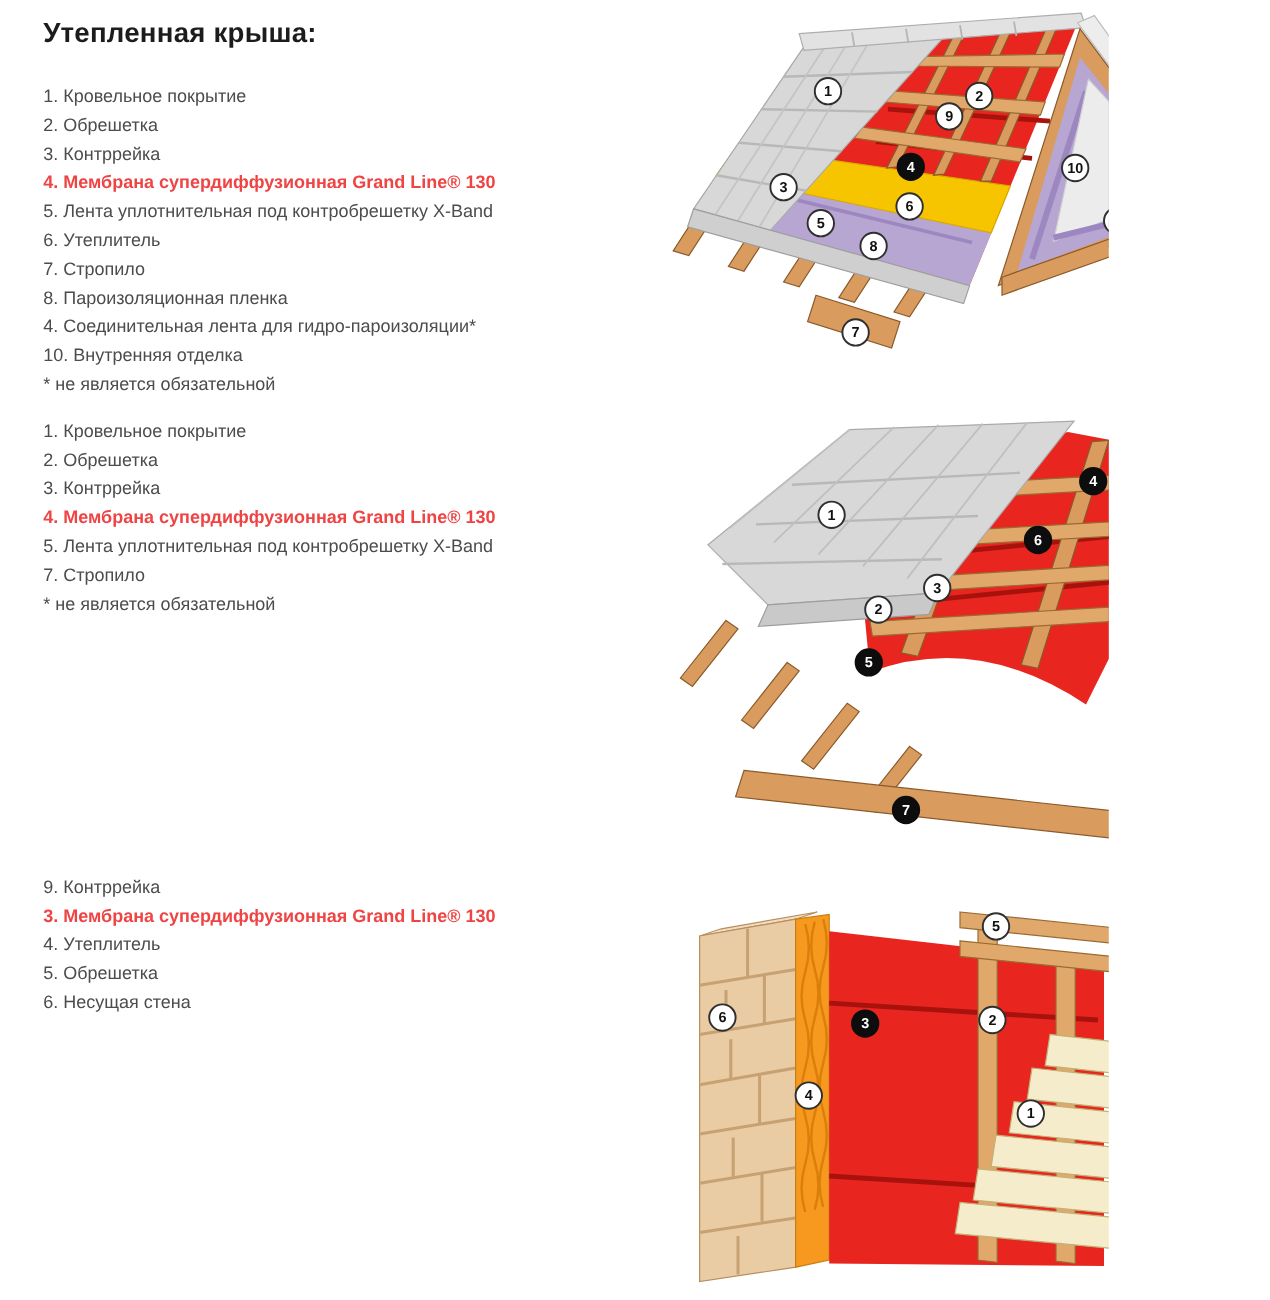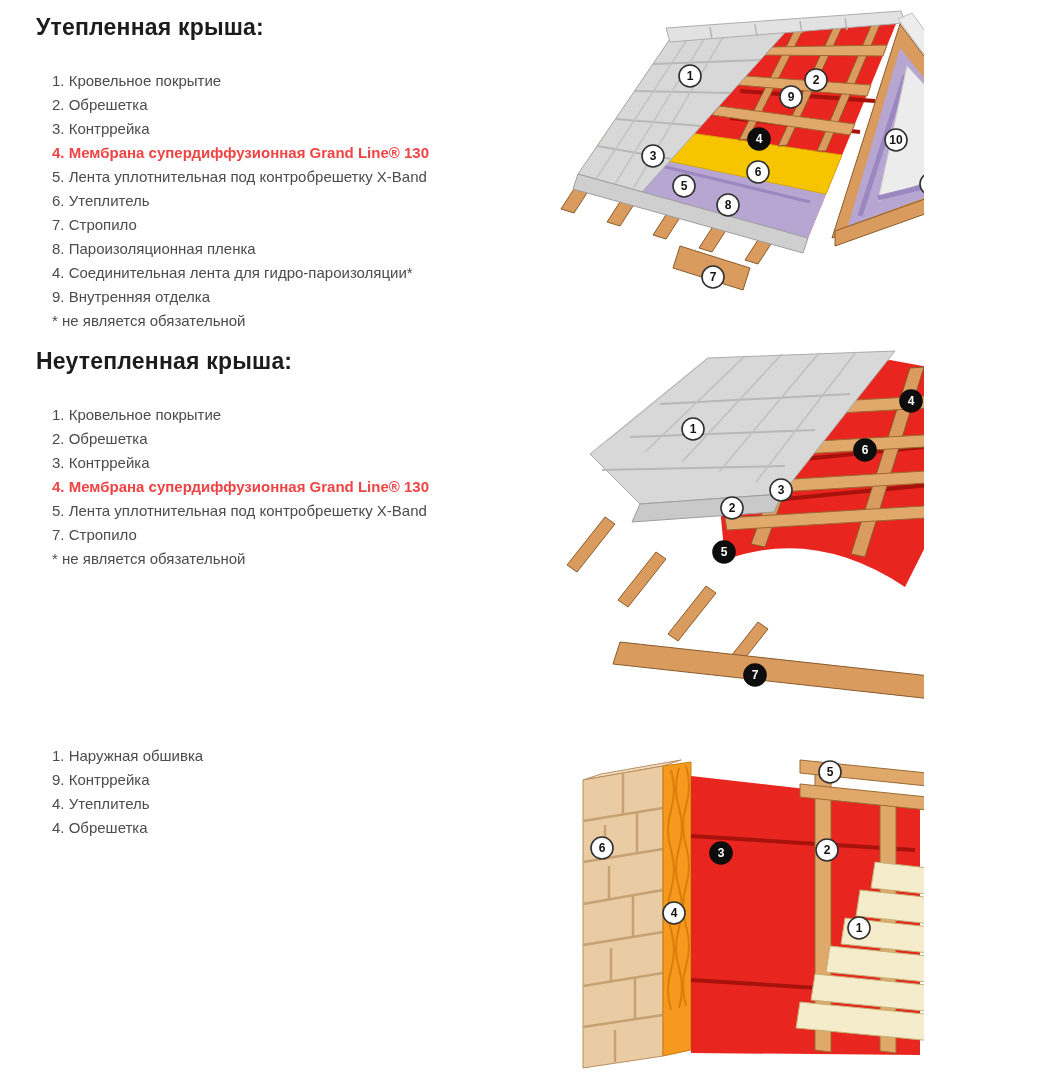"1. Кровельное покрытие" .textblock ul { margin: 16px -> 0 }
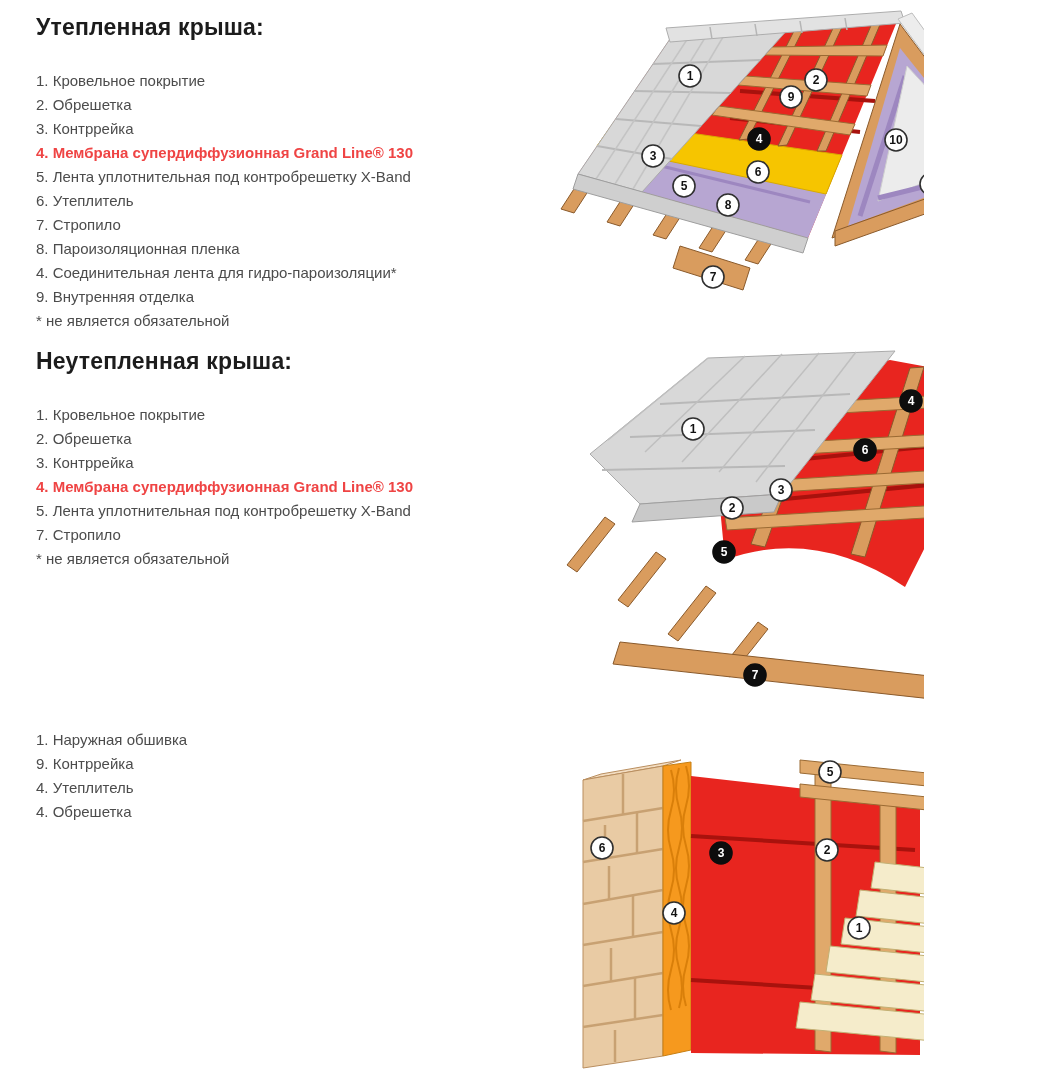"9. Внутренняя отделка" li { text: 9 -> 10 }
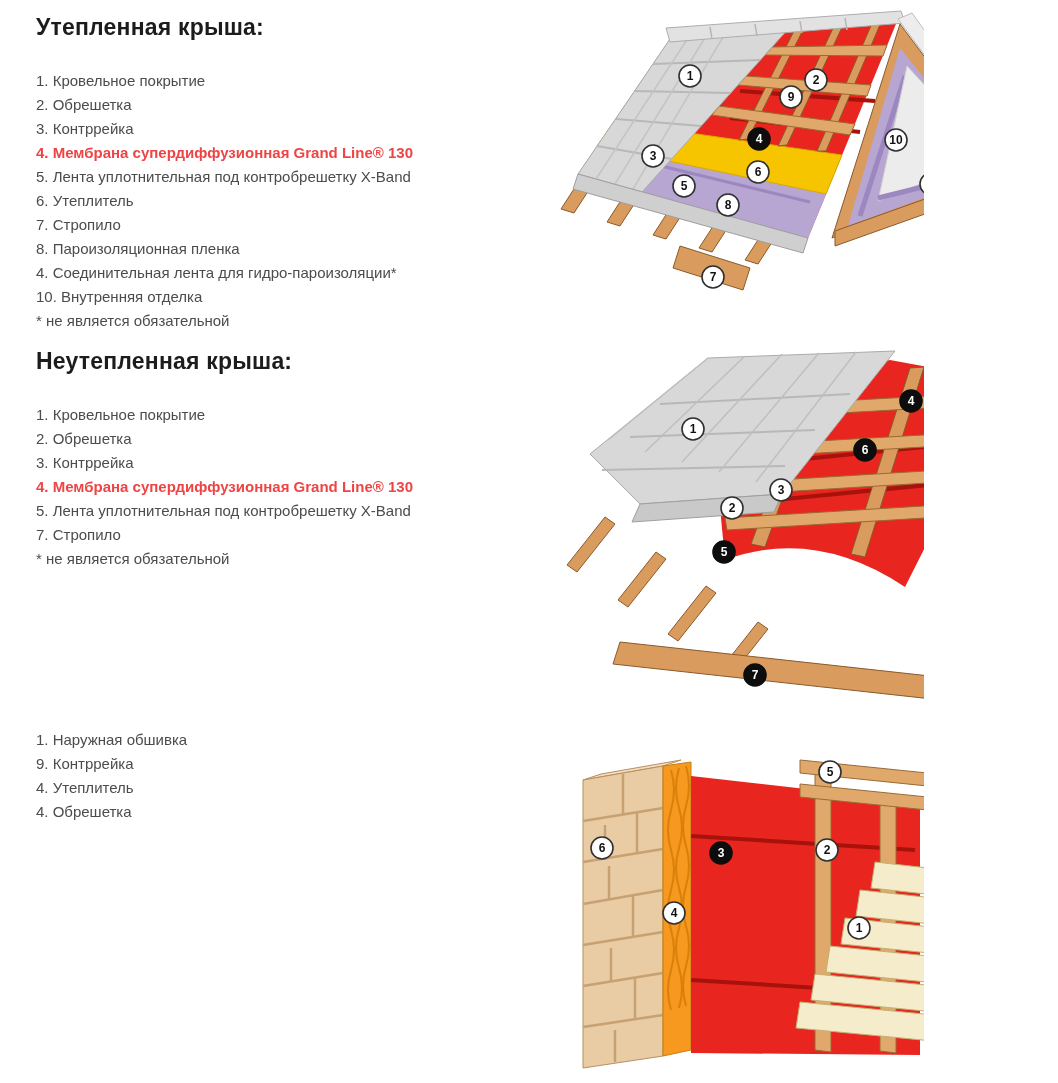"Неутепленная крыша:" h2 { html: <h2>Неутепленная крыша:</h2> -> none }
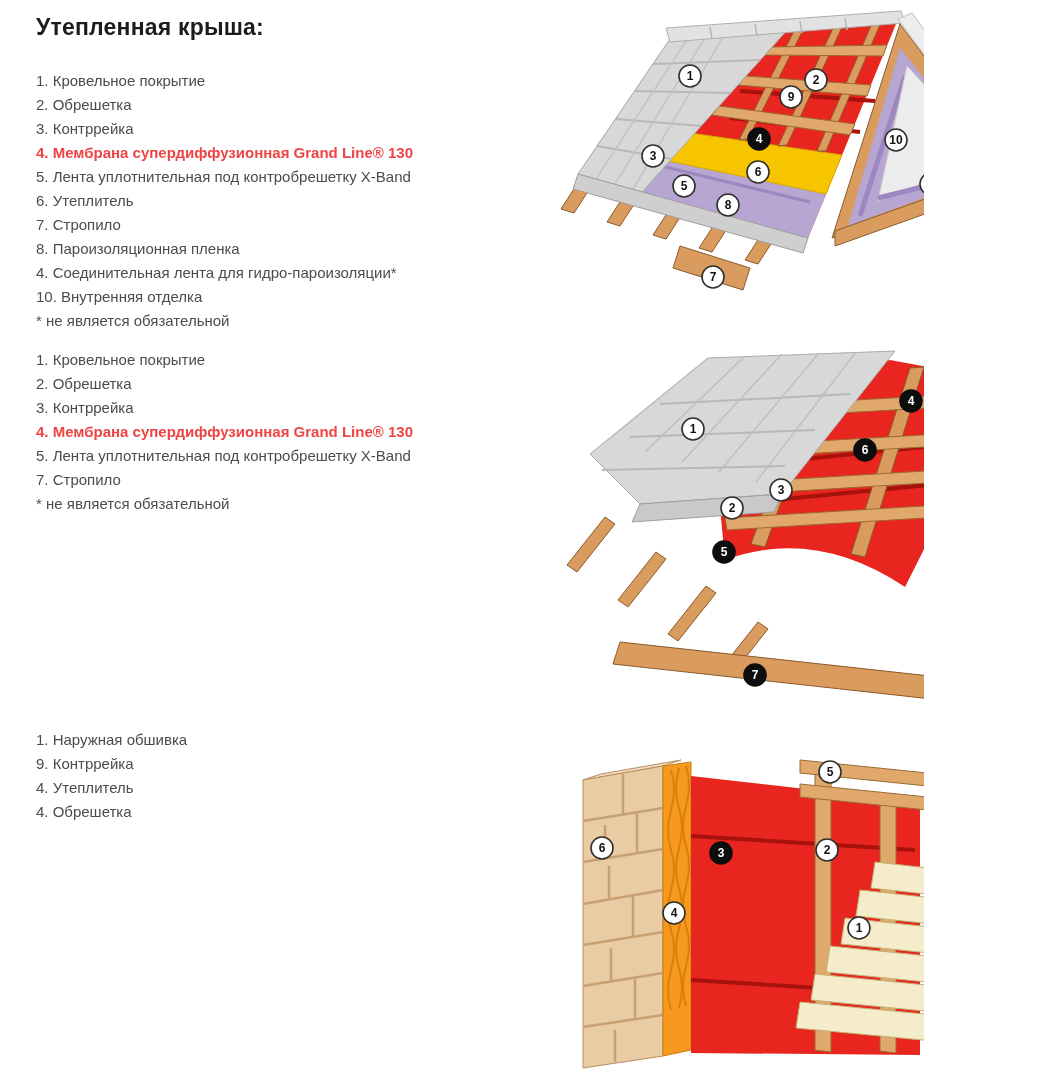"1. Наружная обшивка" li { html: <li>1. Наружная обшивка</li> -> none }
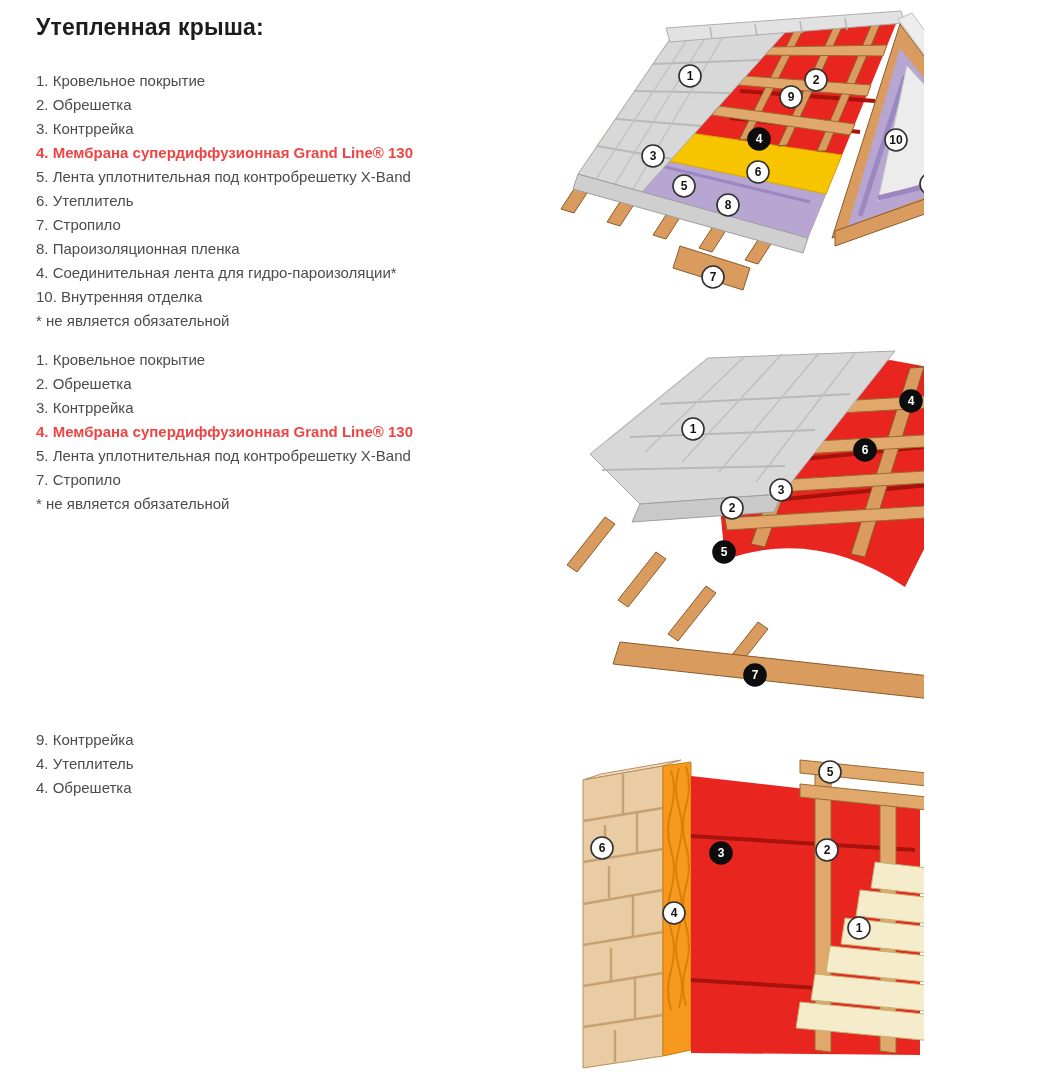"3. Мембрана супердиффузионная Grand" li.strong { html: none -> <li>3. Мембрана супердиффузионная Grand Line® 130</li> }
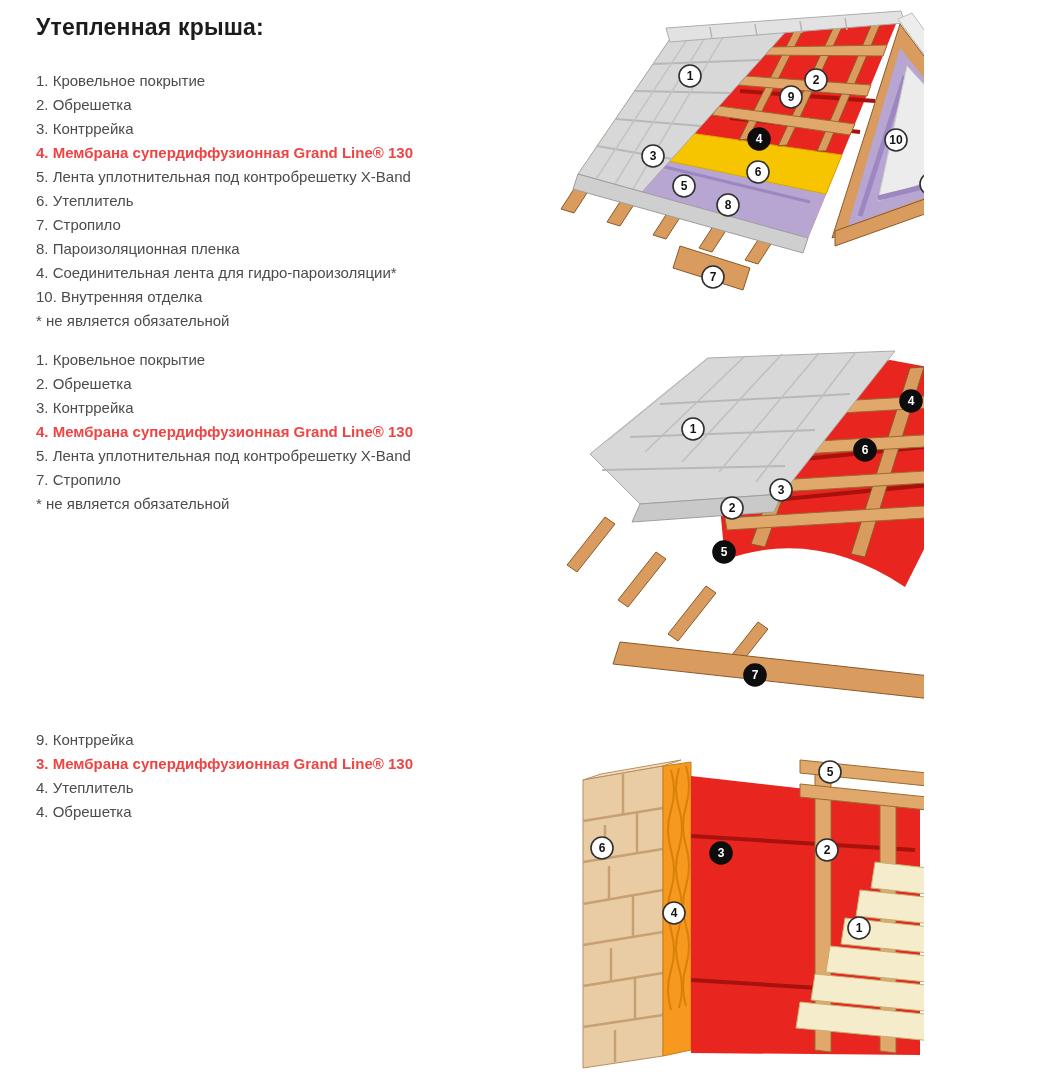"4. Обрешетка" li { text: 4 -> 5 }
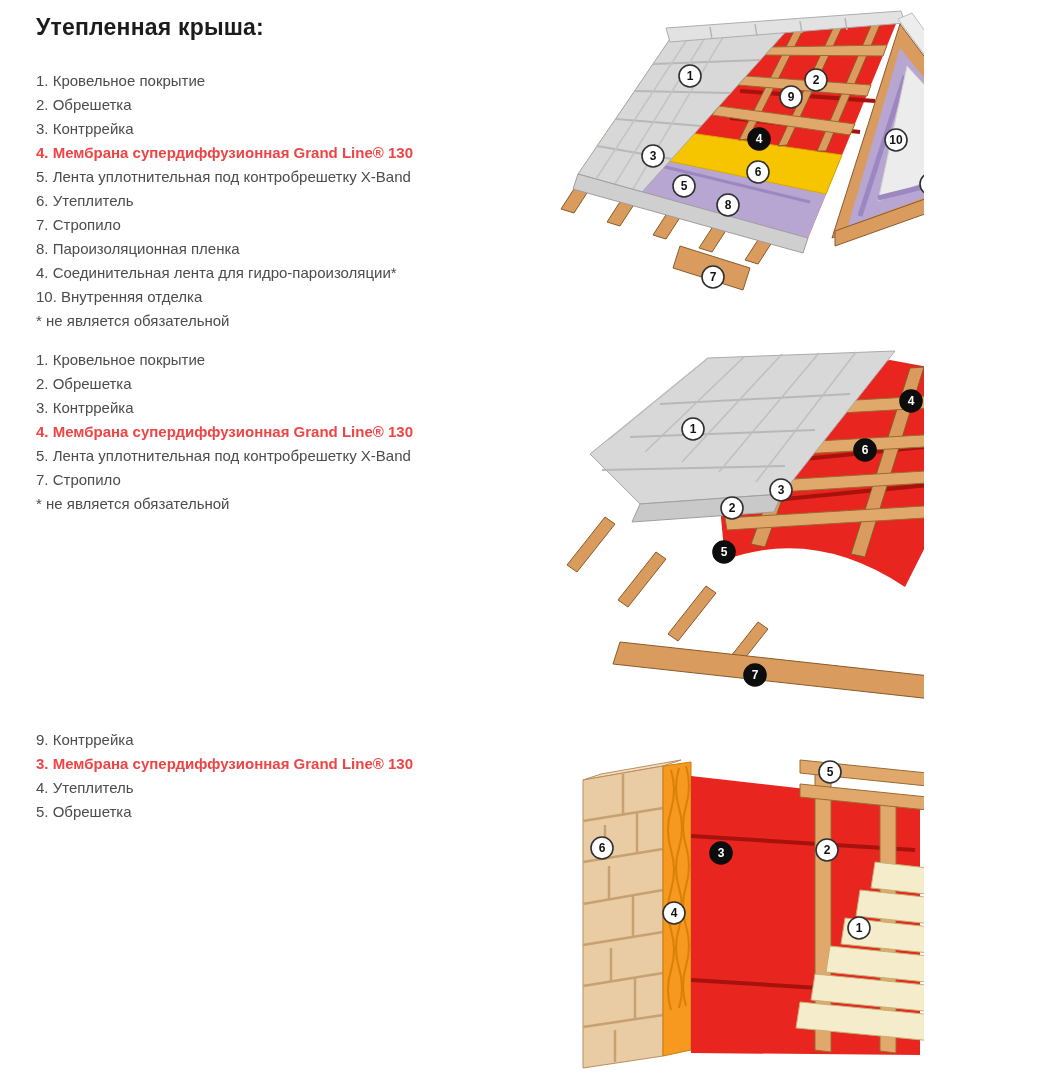"6. Несущая стена" li { html: none -> <li>6. Несущая стена</li> }
